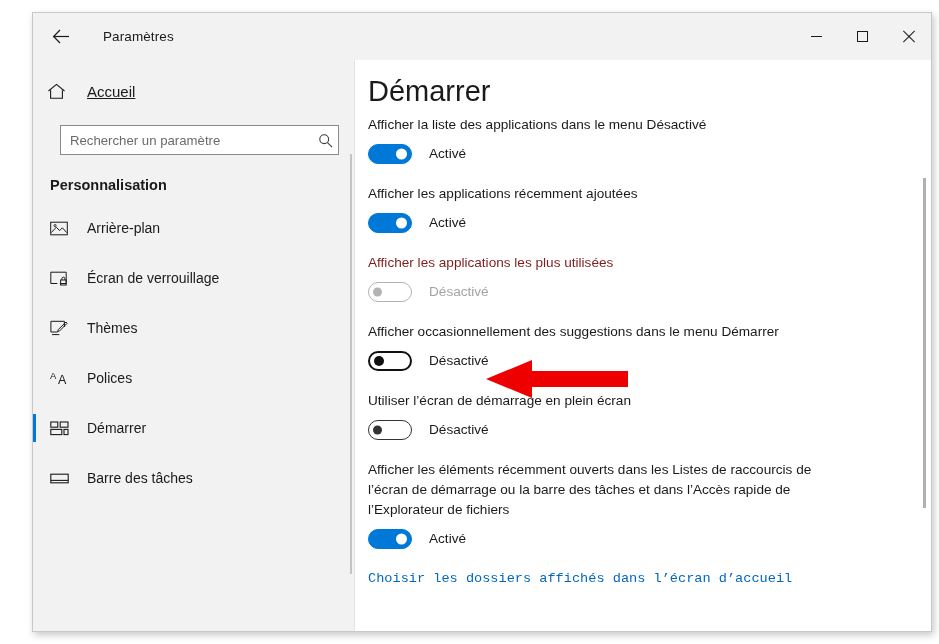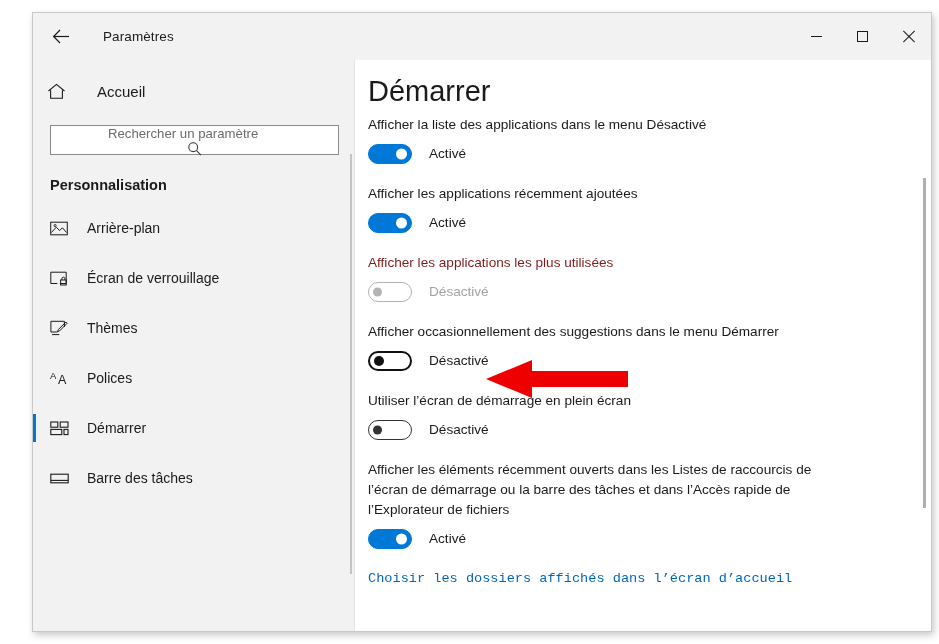"Accueil" .home-row .lbl { margin-left: 16px -> 6px; text-decoration: none -> underline }
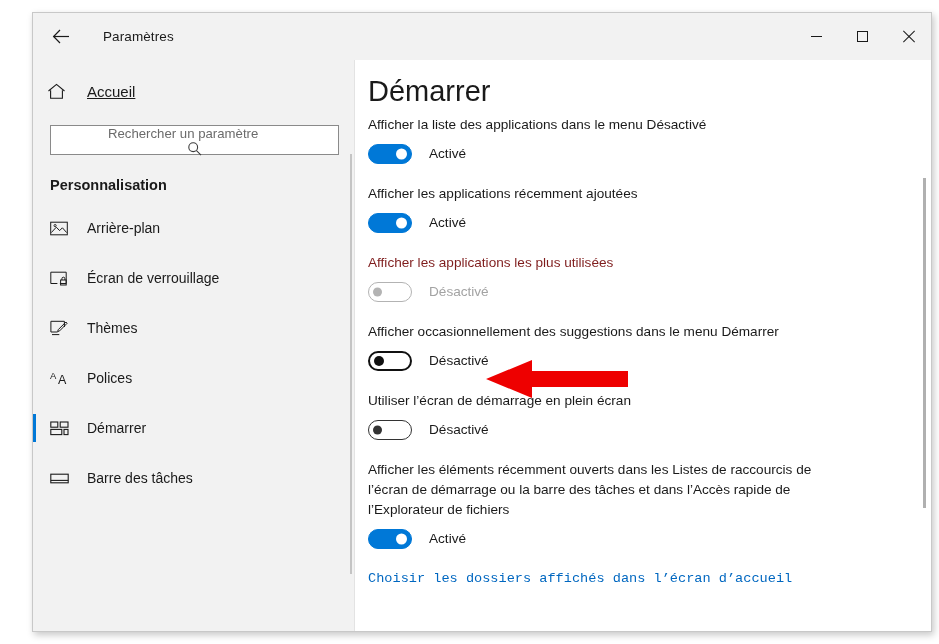"Rechercher un paramètre" .search-wrap { flex-direction: column -> none; margin: 14px 16px 0 17px -> 14px 16px 0 27px }
